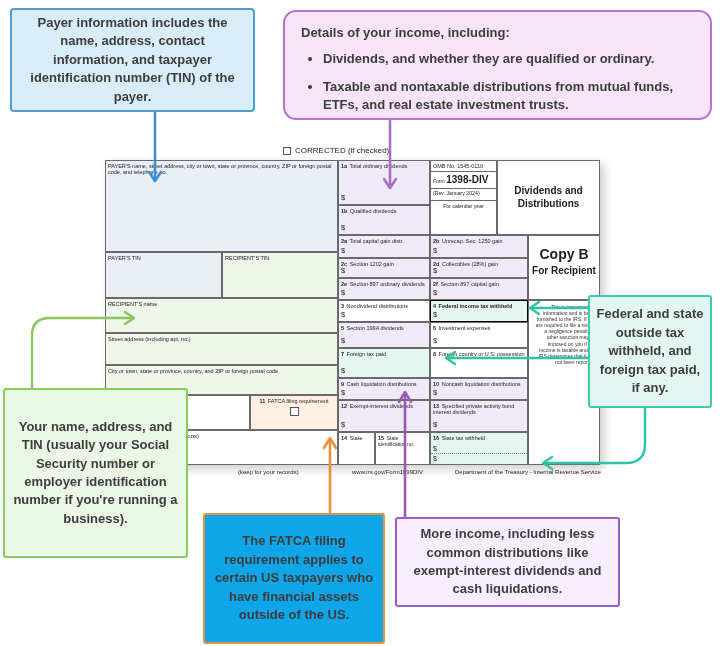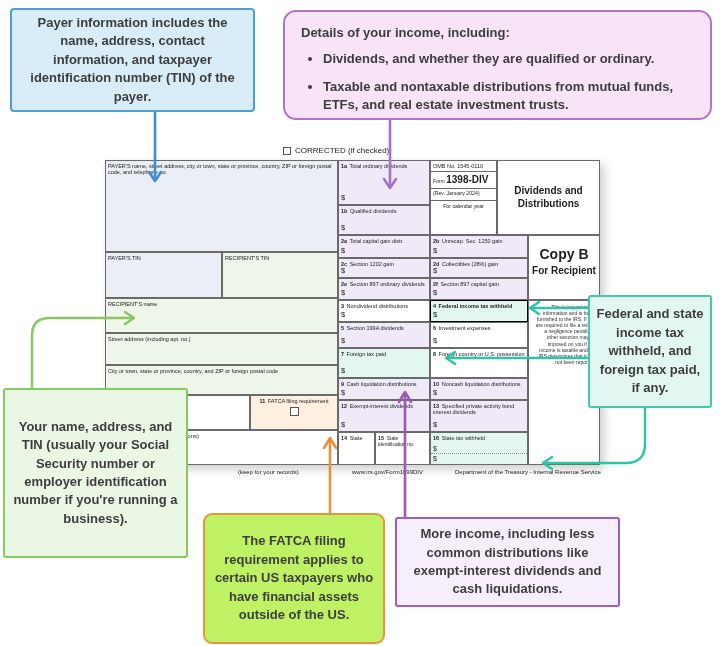"Federal and state income tax" span { text: income -> outside }
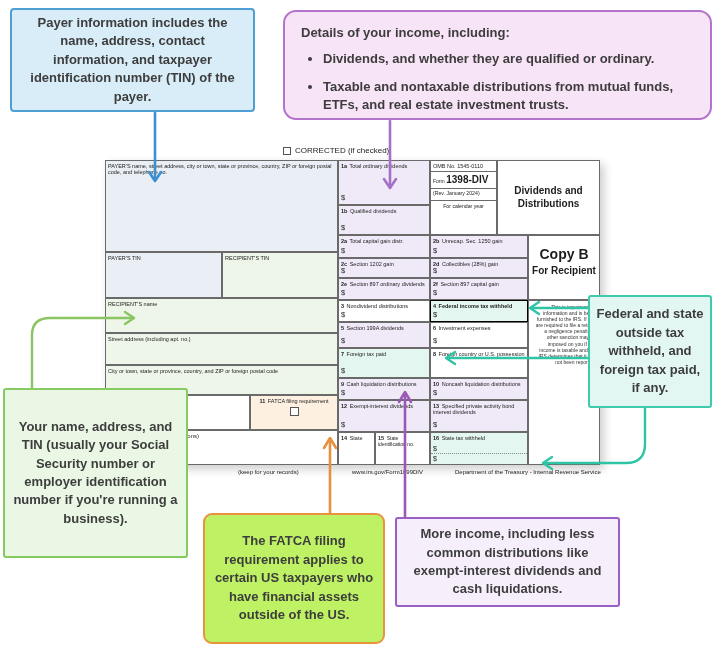"The FATCA filing requirement applies" .co-orange { background: #bef264 -> #0ea5e9; border-radius: 9px -> 3px }
